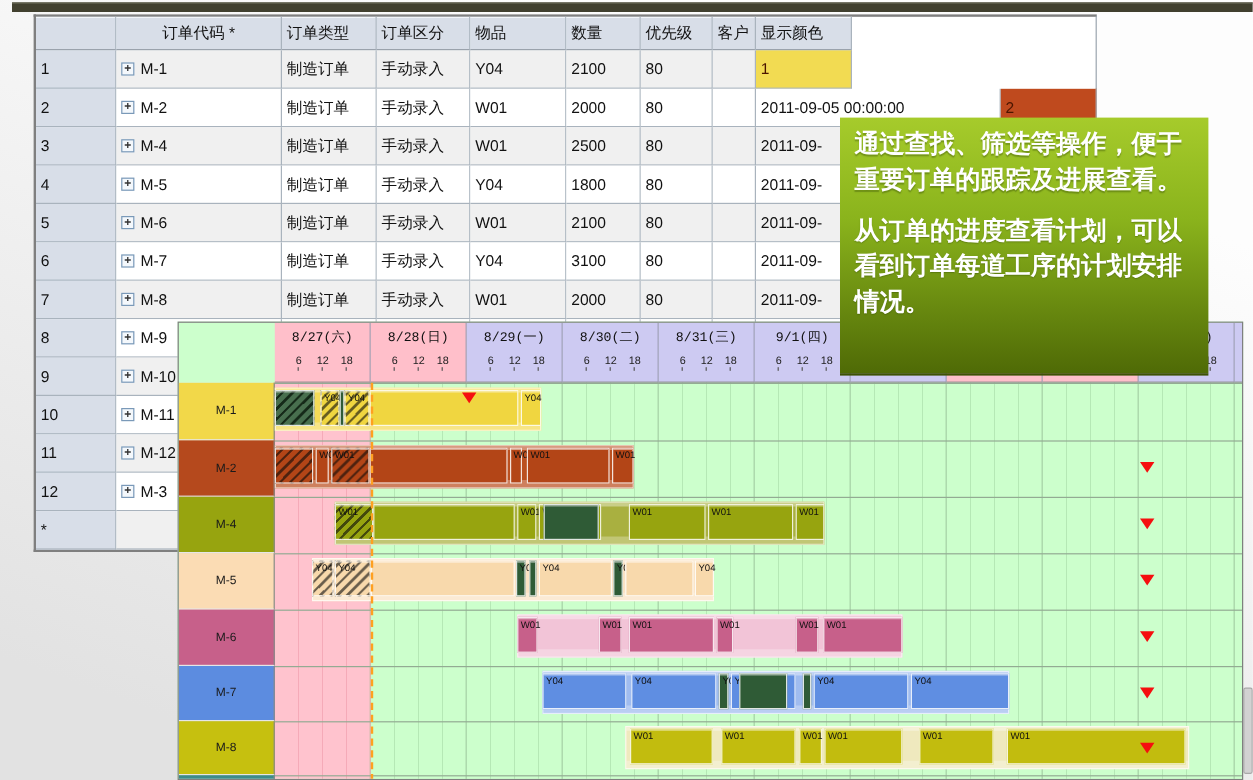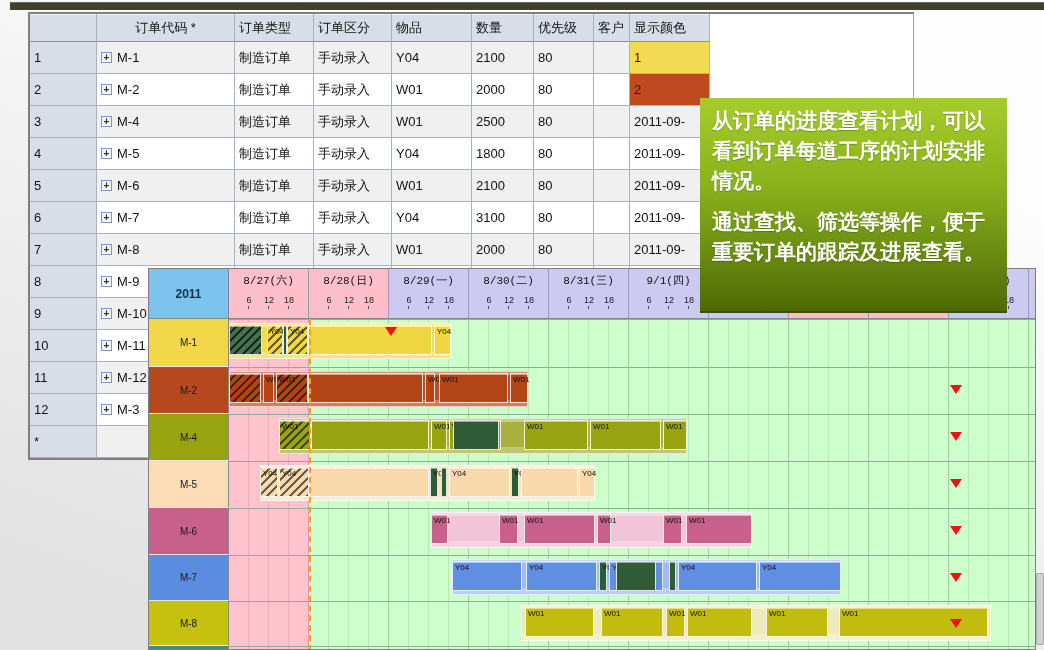"2011-09-05 00:00:00" div.t-cell { html: none -> <div>2011-09-05 00:00:00</div> }
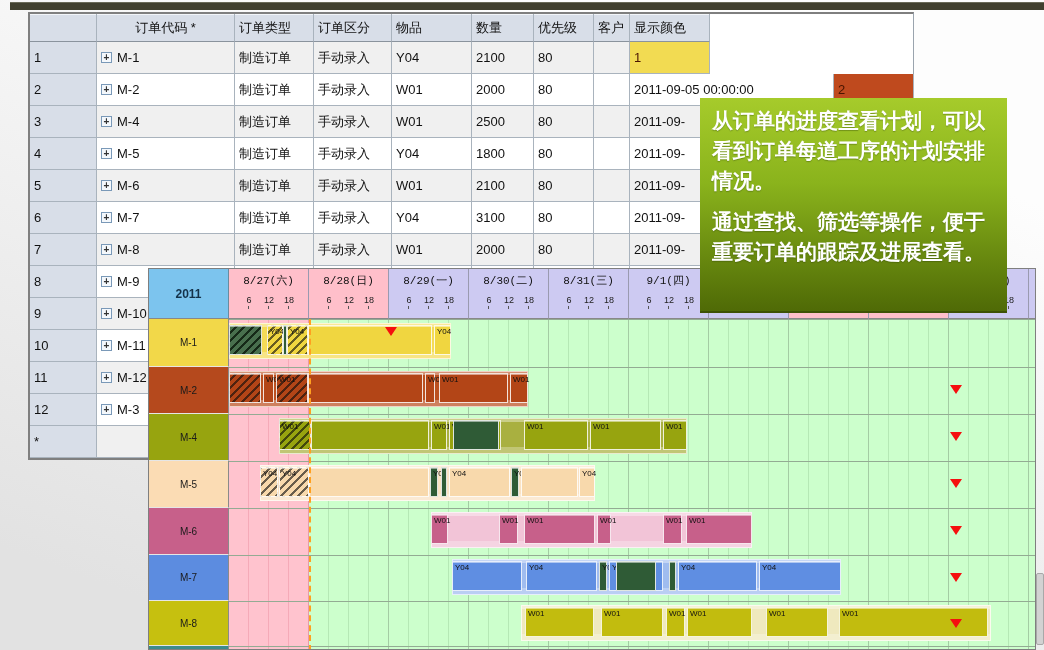"从订单的进度查看计划，可以看到订单每道工序的计划安排情况。" p { order: before "通过查找、筛选等操作，便于重要订单的跟踪及进展查看。" -> after "通过查找、筛选等操作，便于重要订单的跟踪及进展查看。" }
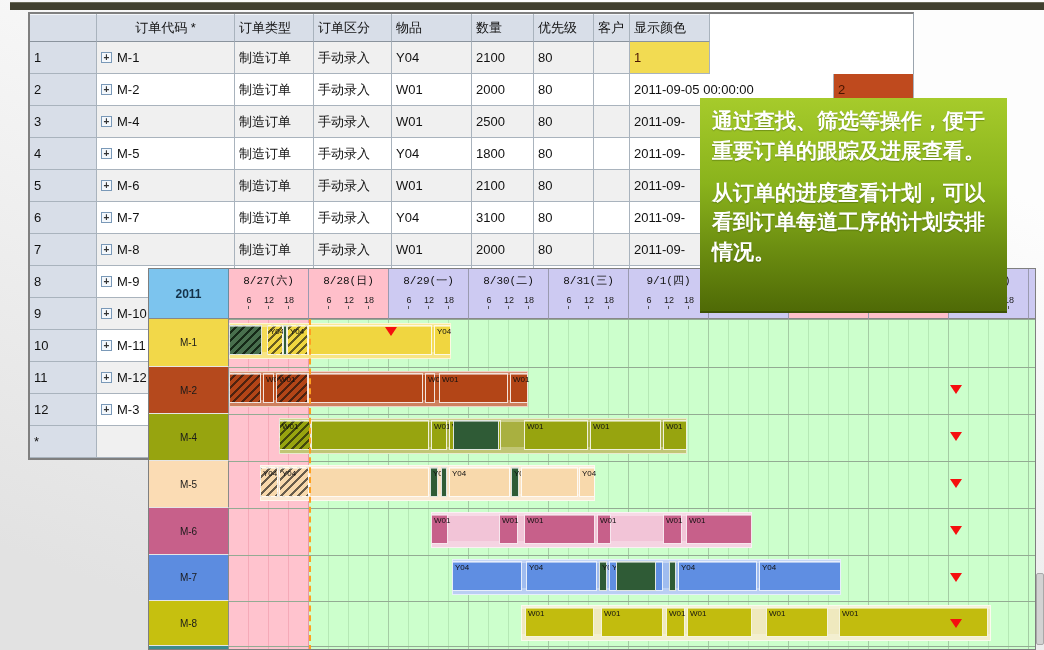"2011" div.g-abs { html: <div>2011</div> -> none }
